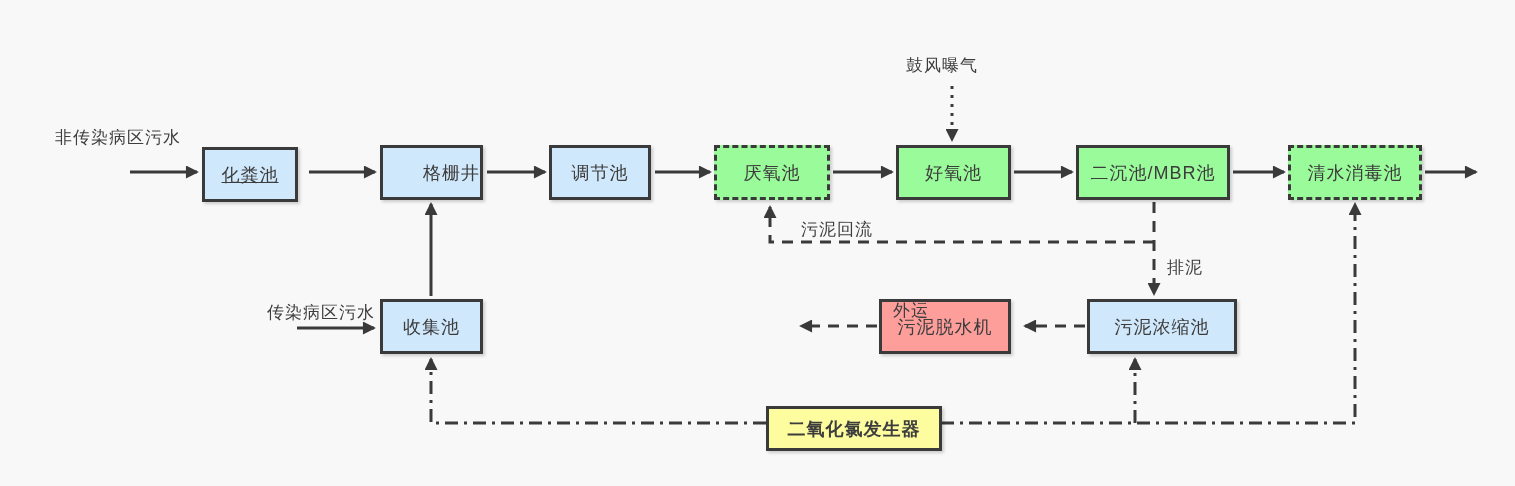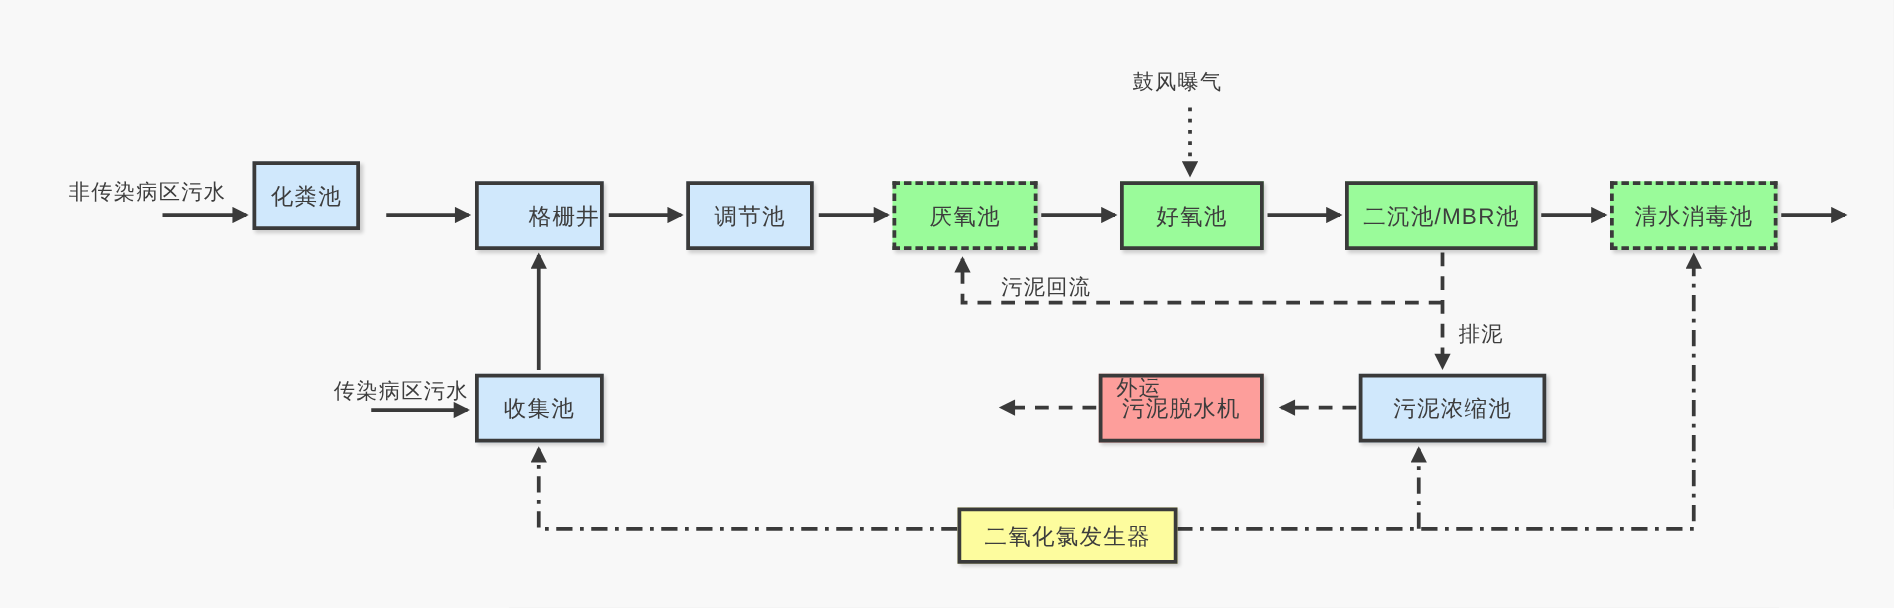"非传染病区污水" div.float-label { top: 142px -> 126px }
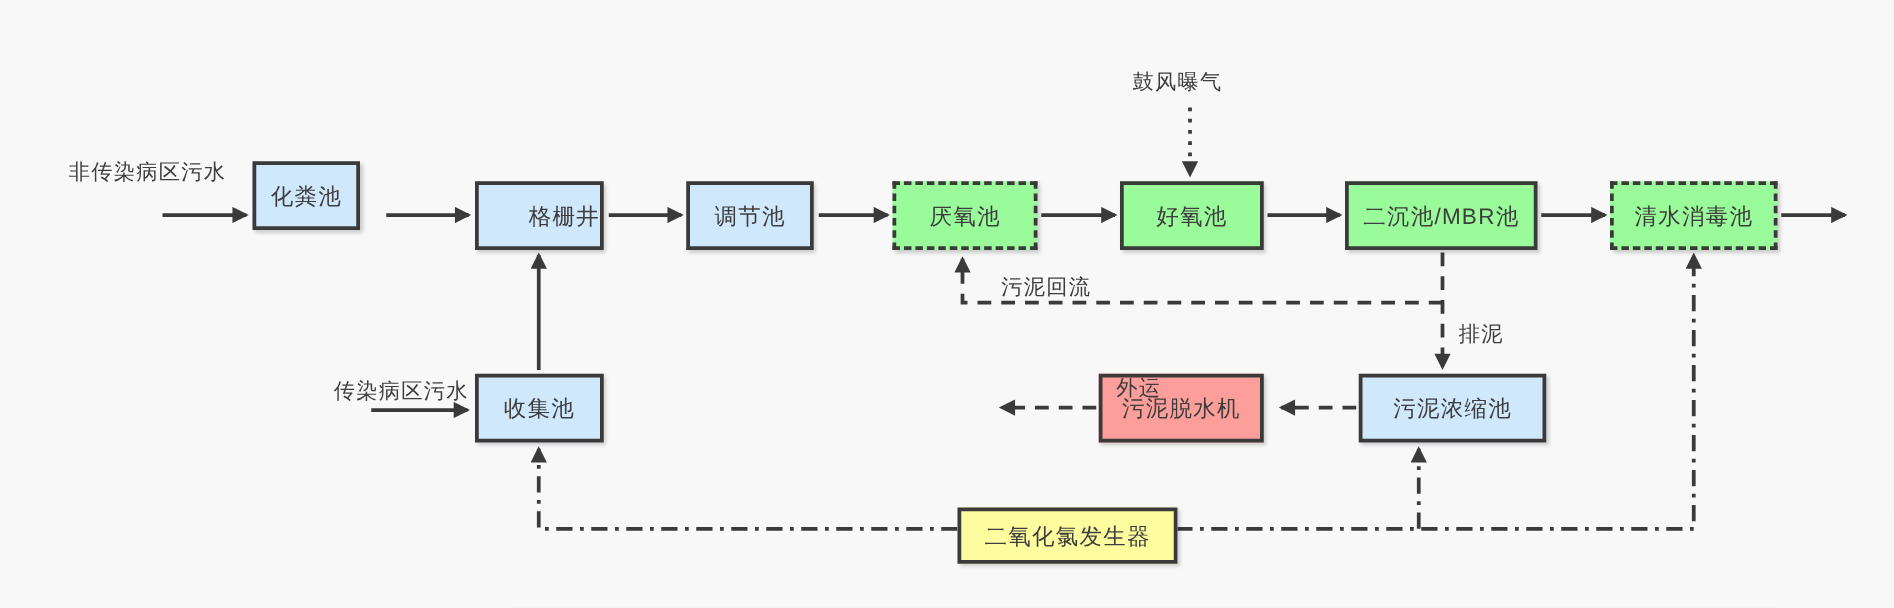"化粪池" div.node { text-decoration: none -> underline; top: 129px -> 147px; width: 86px -> 96px }
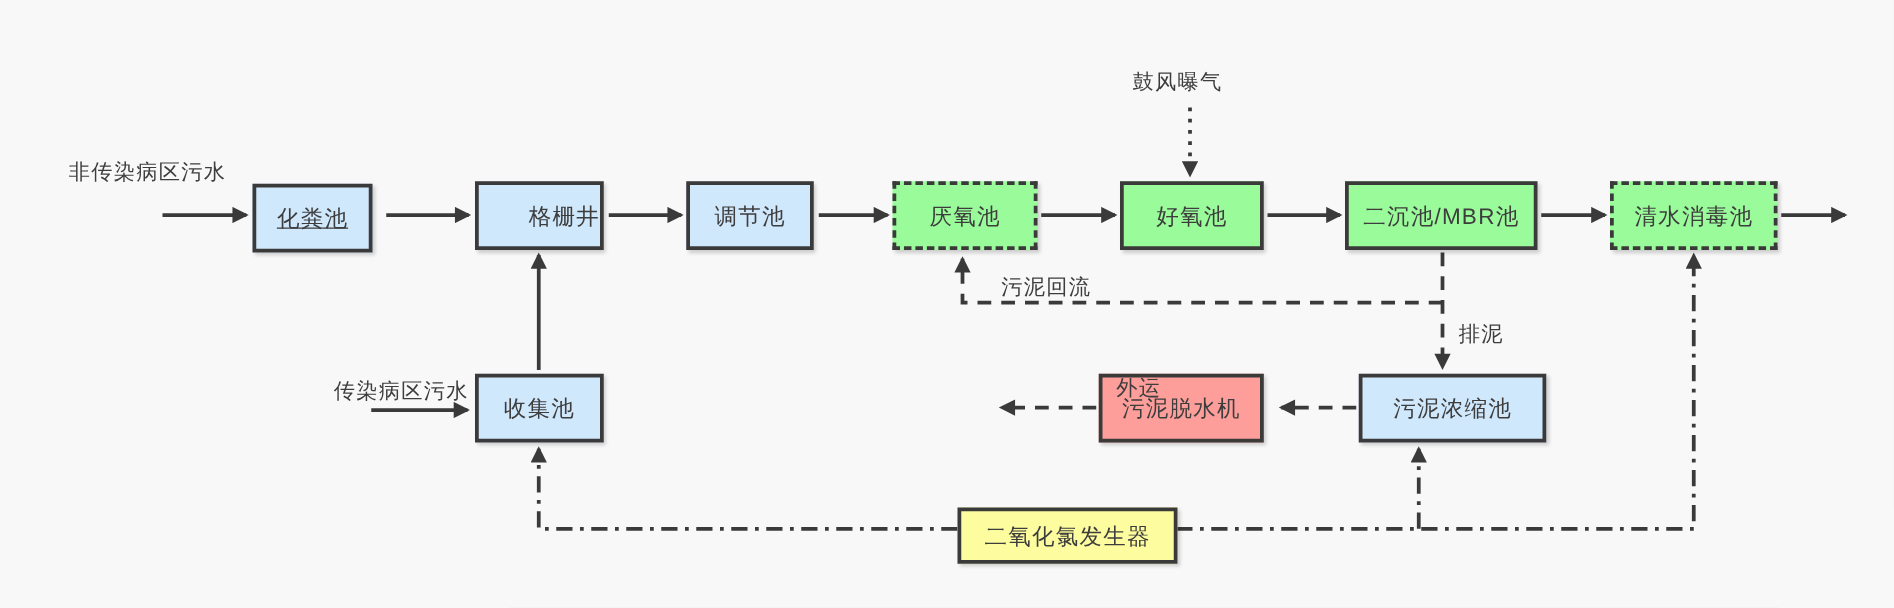"二氧化氯发生器" .fill-yellow { font-weight: none -> bold }
